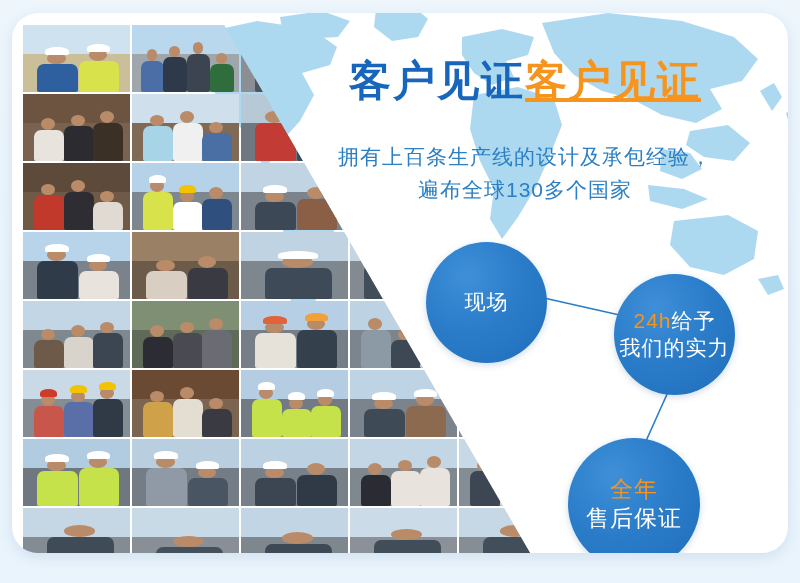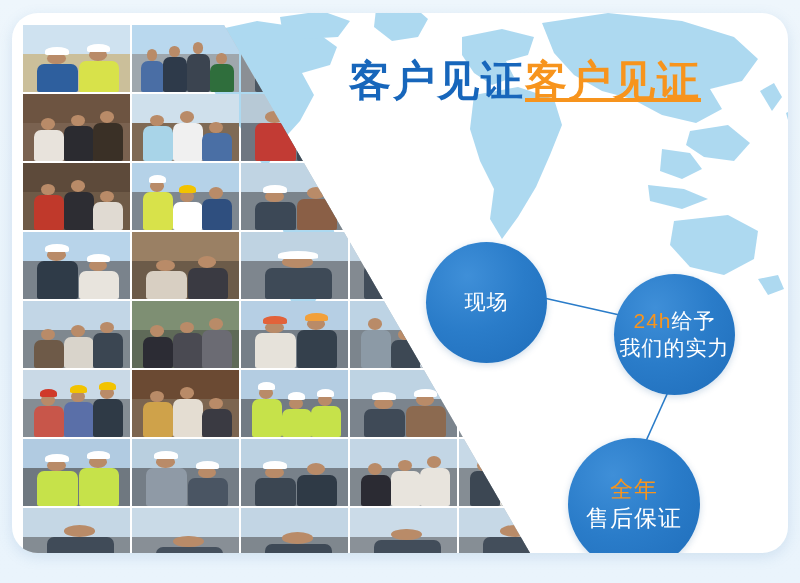"拥有上百条生产线的设计及承包经验，" div { html: none -> <div> <div>拥有上百条生产线的设计及承包经验，</div> <div>遍布全球130多个国家</div> </div> }
